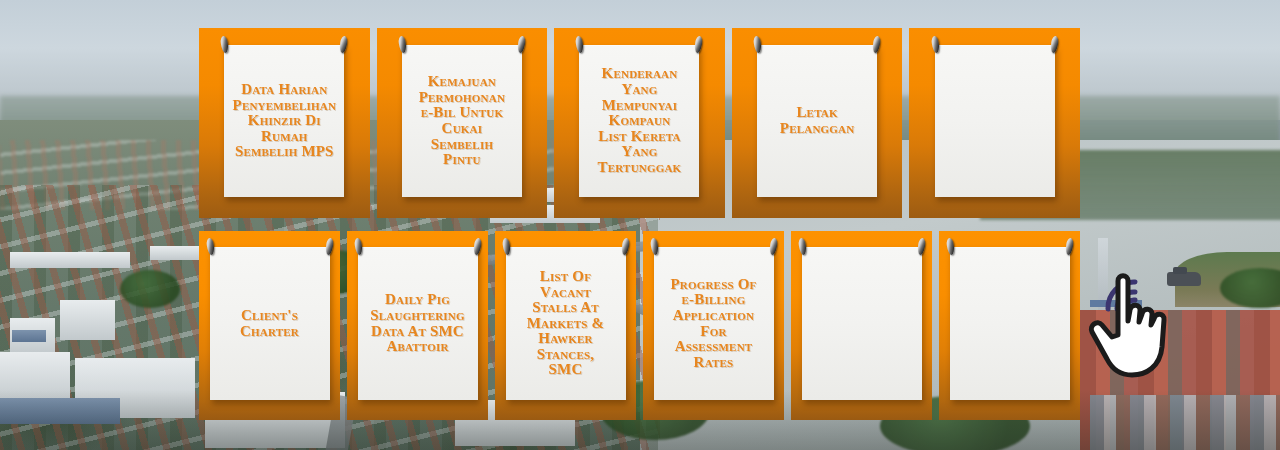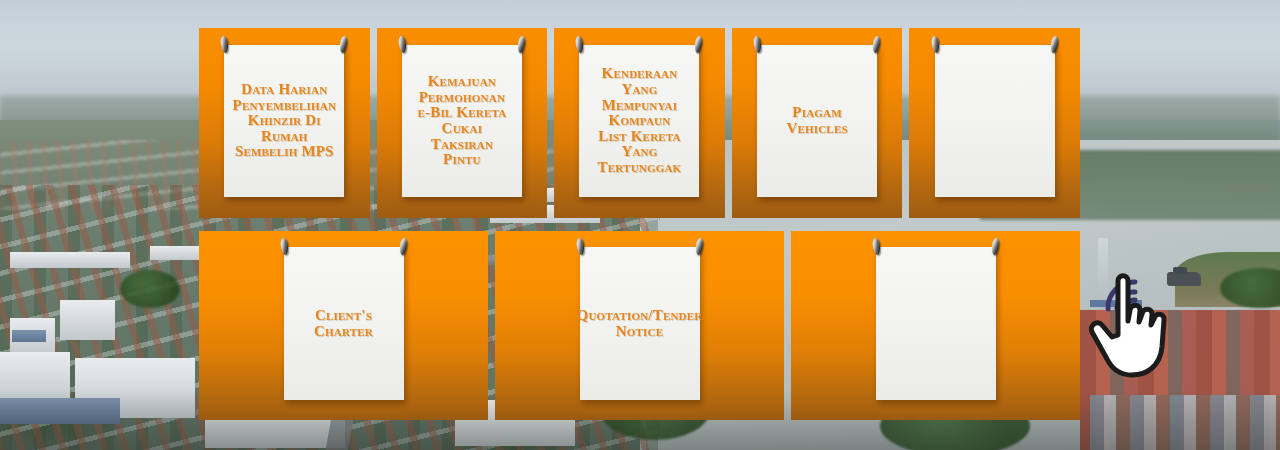"Kemajuan Permohonan e-Bil Kereta Cukai" div.card-title { text: Kereta Cukai Taksiran -> Untuk Cukai Sembelih }
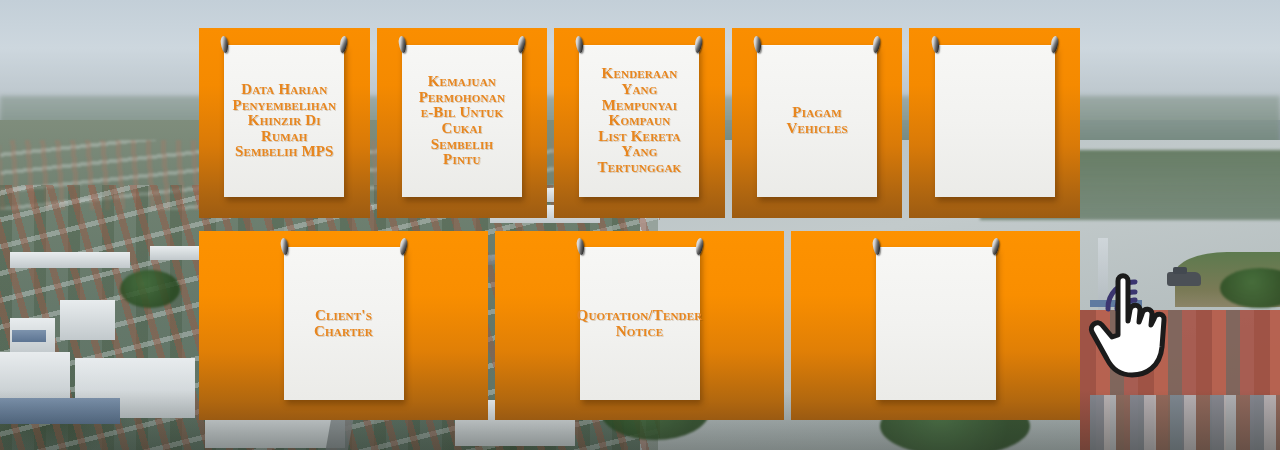"Piagam Vehicles" div.card-title { text: Piagam Vehicles -> Letak Pelanggan }
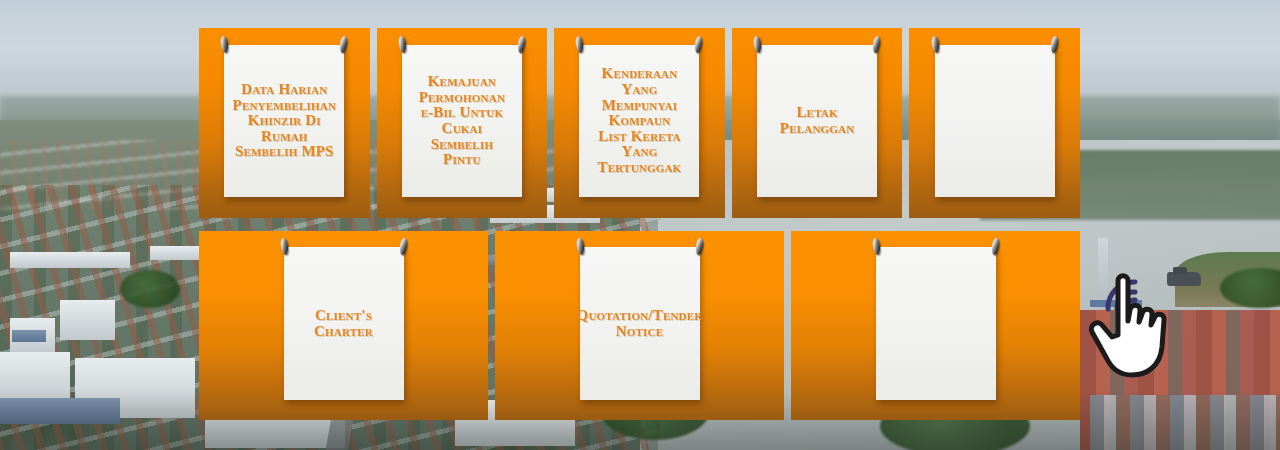"List Of Vacant Stalls At" div.panel { html: none -> <div> <div> <span></span> <span></span> <div>List Of Vacant Stalls At Markets &amp; Hawker Stances, SMC</div> </div> </div> }
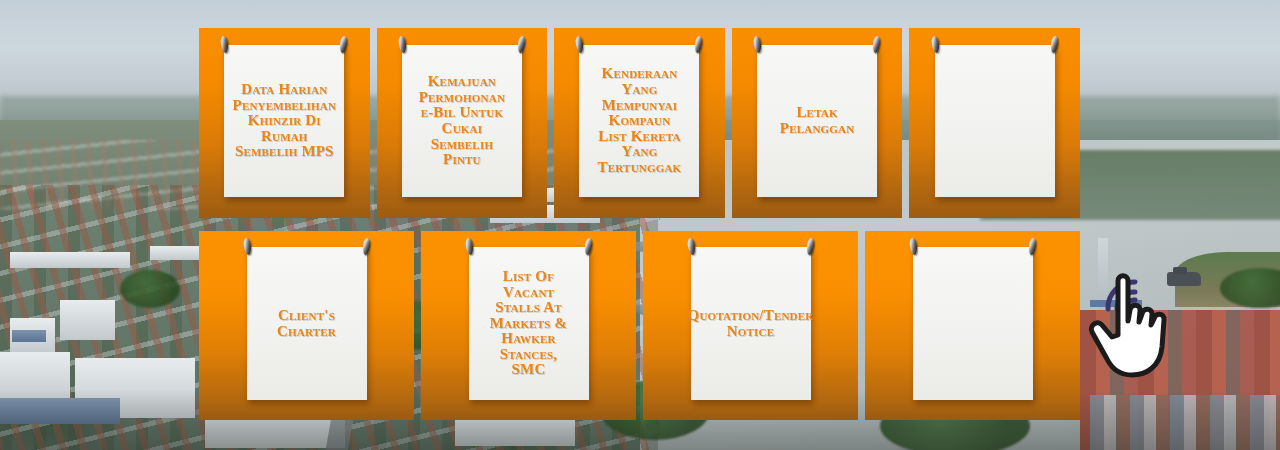"Progress Of e-Billing Application For" div.panel { html: none -> <div> <div> <span></span> <span></span> <div>Progress Of e-Billing Application For Assessment Rates</div> </div> </div> }
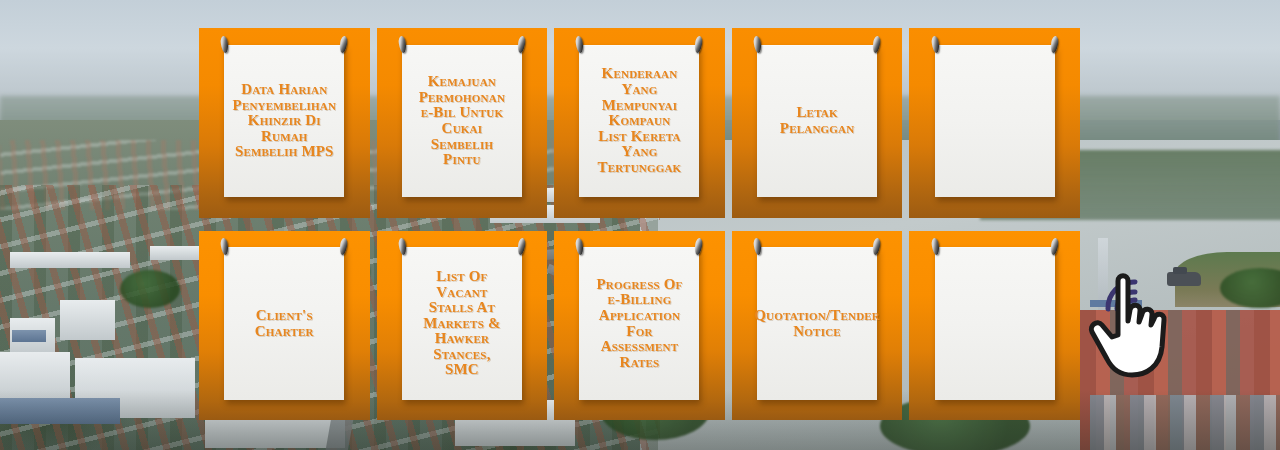"Daily Pig Slaughtering Data At" div.panel { html: none -> <div> <div> <span></span> <span></span> <div>Daily Pig Slaughtering Data At SMC Abattoir</div> </div> </div> }
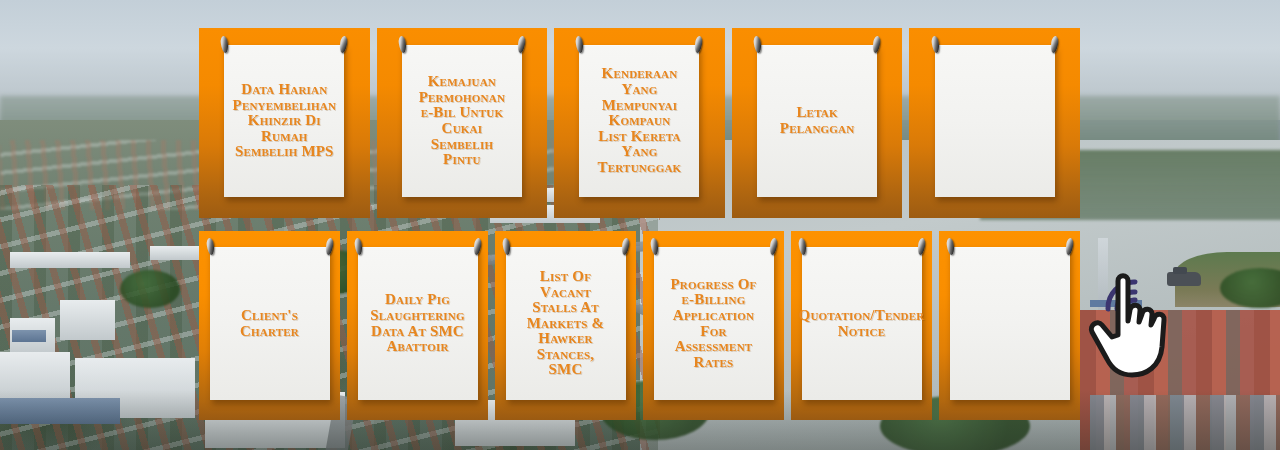"Quotation/Tender Notice" div.card-title { html: <div>Quotation/Tender Notice</div> -> none }
